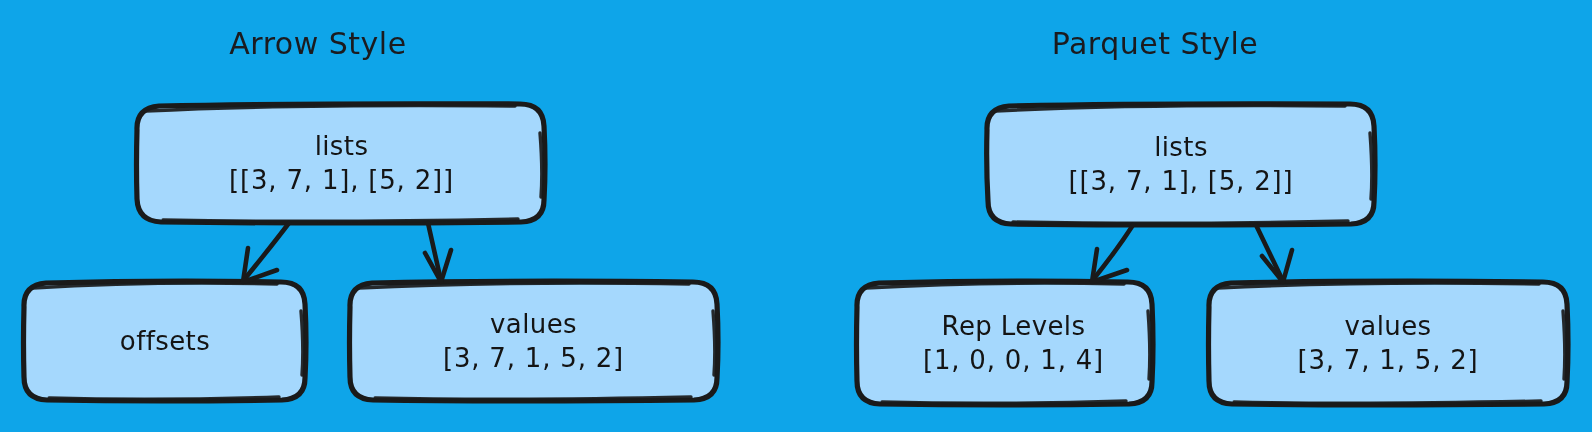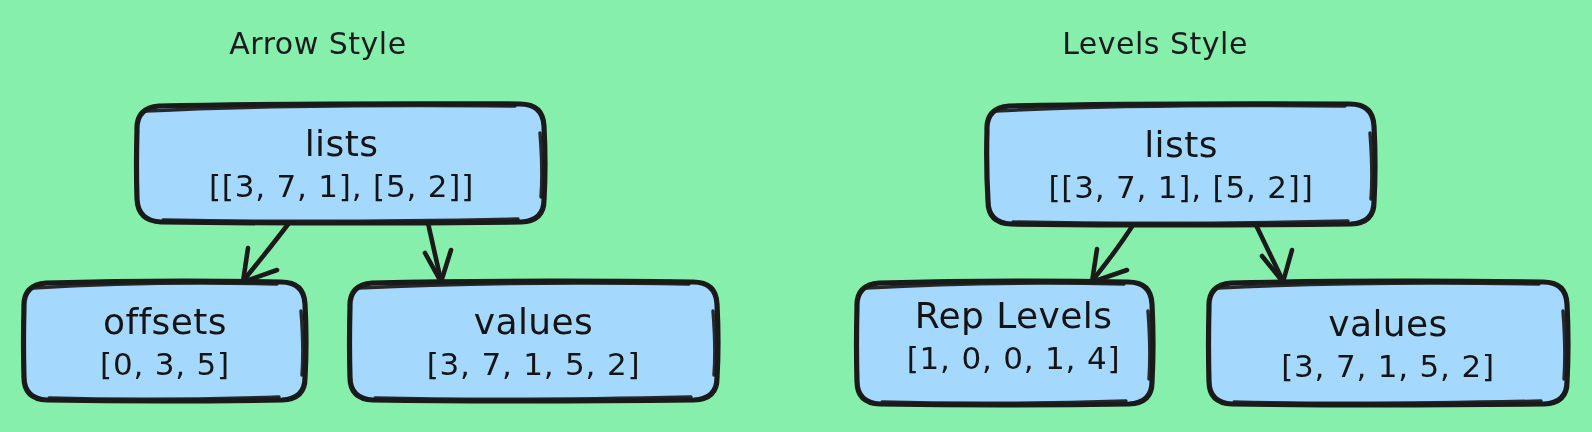"Arrow Style" #canvas { background: #86efac -> #0ea5e9 }
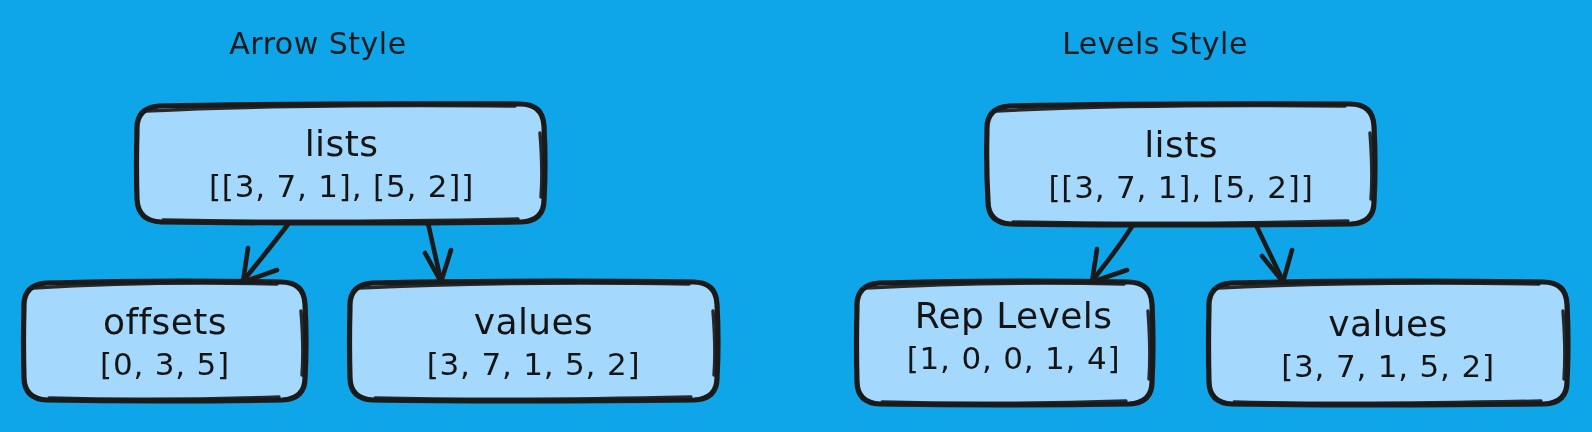"Levels Style" div.panel-title { text: Levels -> Parquet }
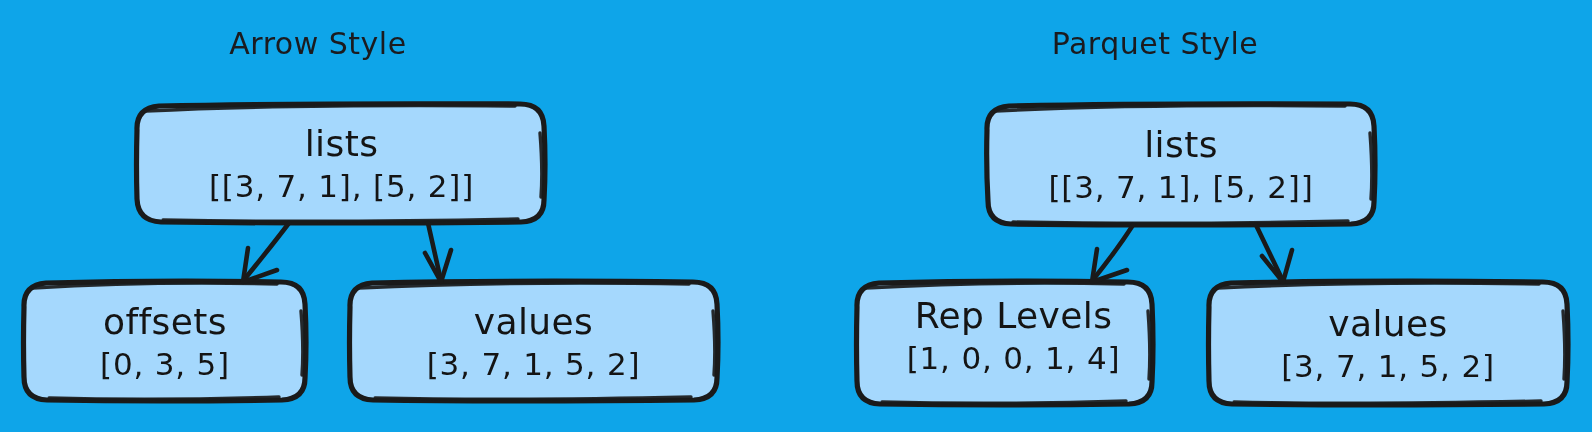"lists" .node-name { font-size: 36px -> 26px }
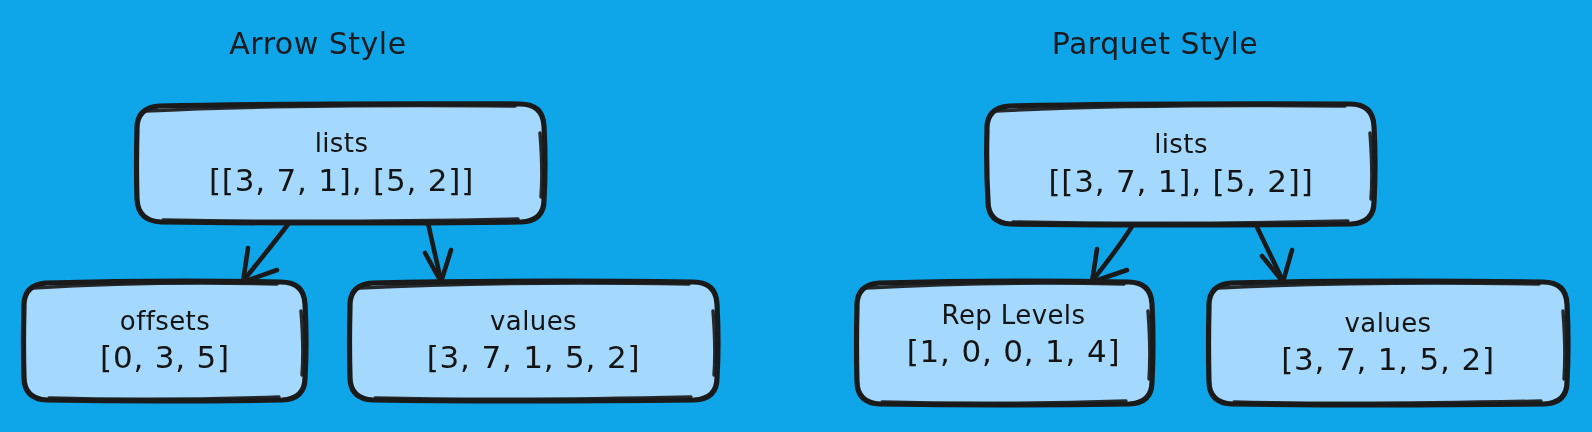"[[3, 7, 1], [5, 2]]" .node-value { font-size: 31px -> 26px }
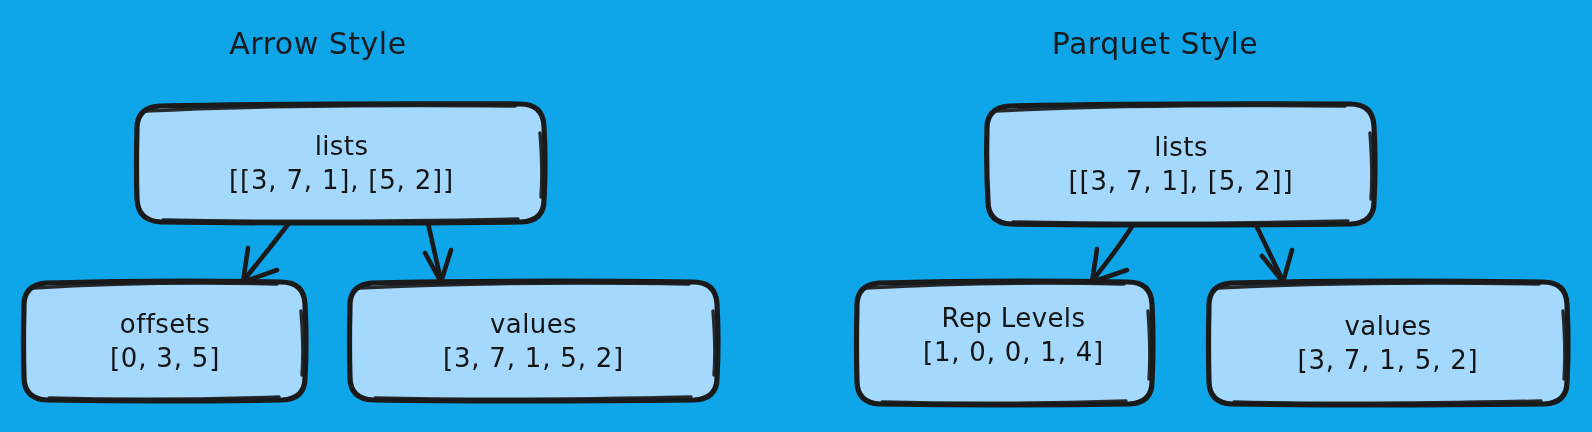"Rep Levels" div.node-label { top: 275px -> 283px }
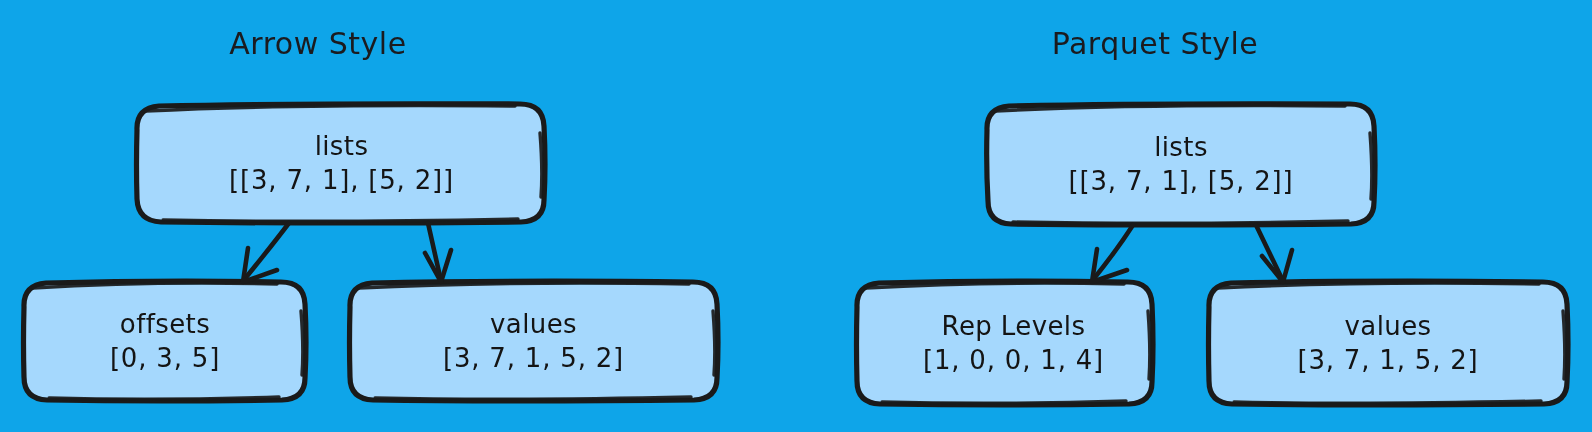"[0, 3, 5]" span.node-value { html: <span>[0, 3, 5]</span> -> none }
